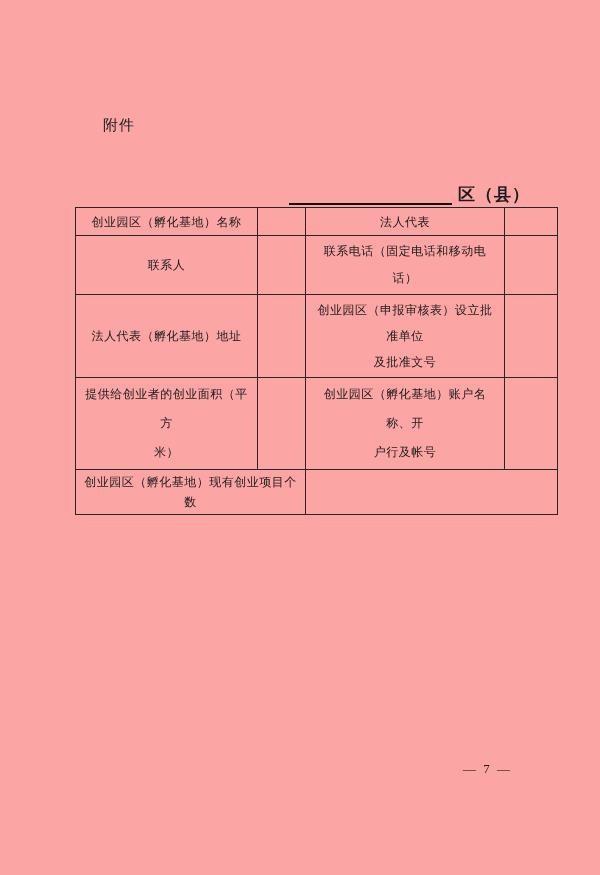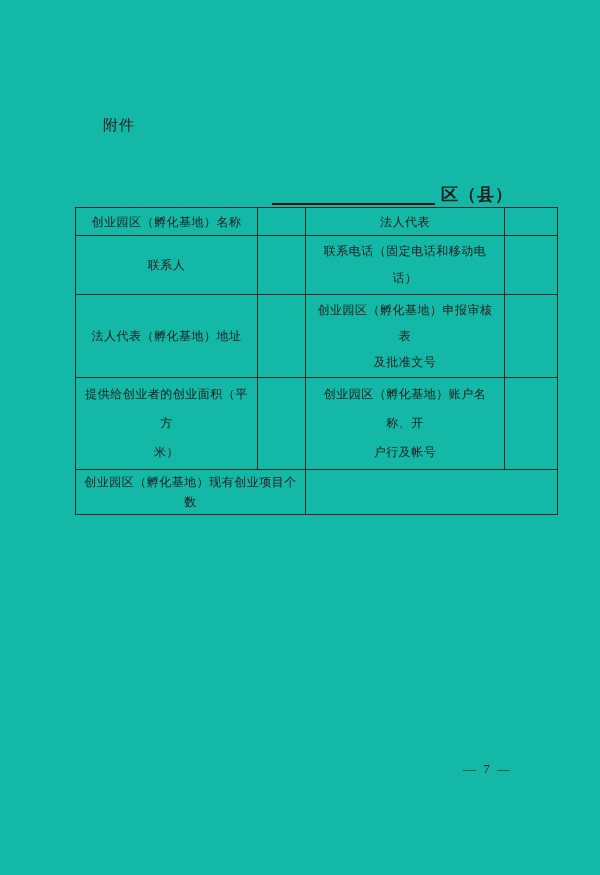"附件" .page { background: #14b8a6 -> #fca5a5 }
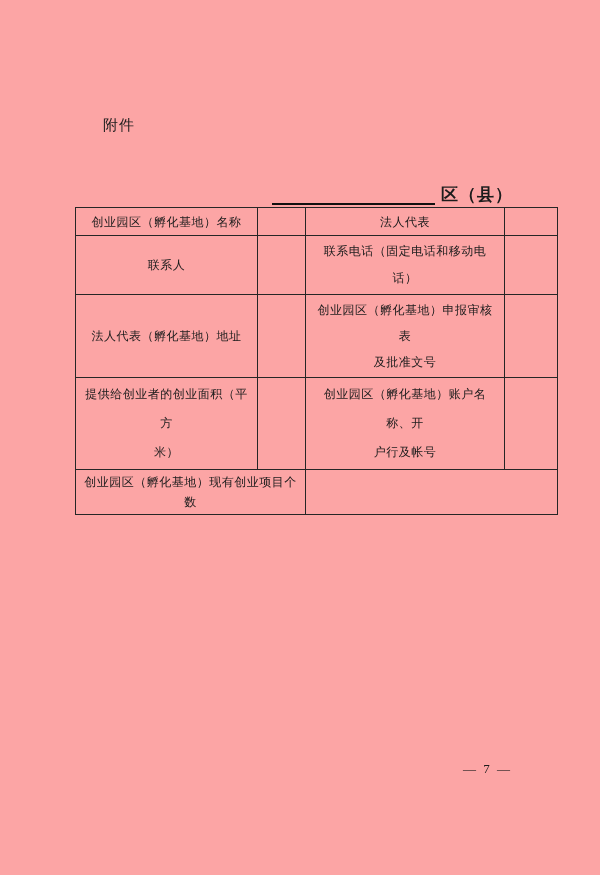"区（县）" .region-line { right: 87px -> 70px }
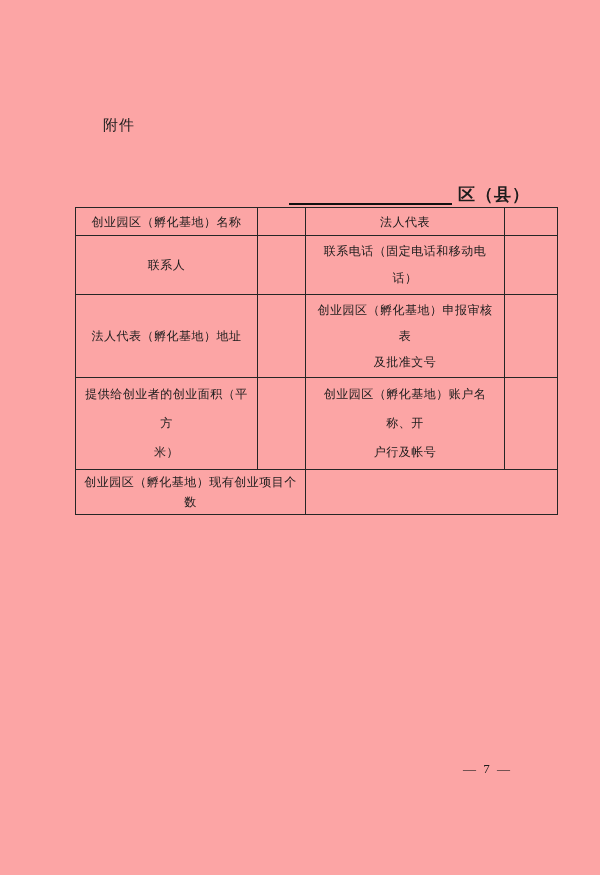"创业园区（孵化基地）申报审核表" td.center { text: 孵化基地）申报审核表 -> 申报审核表）设立批准单位 }
